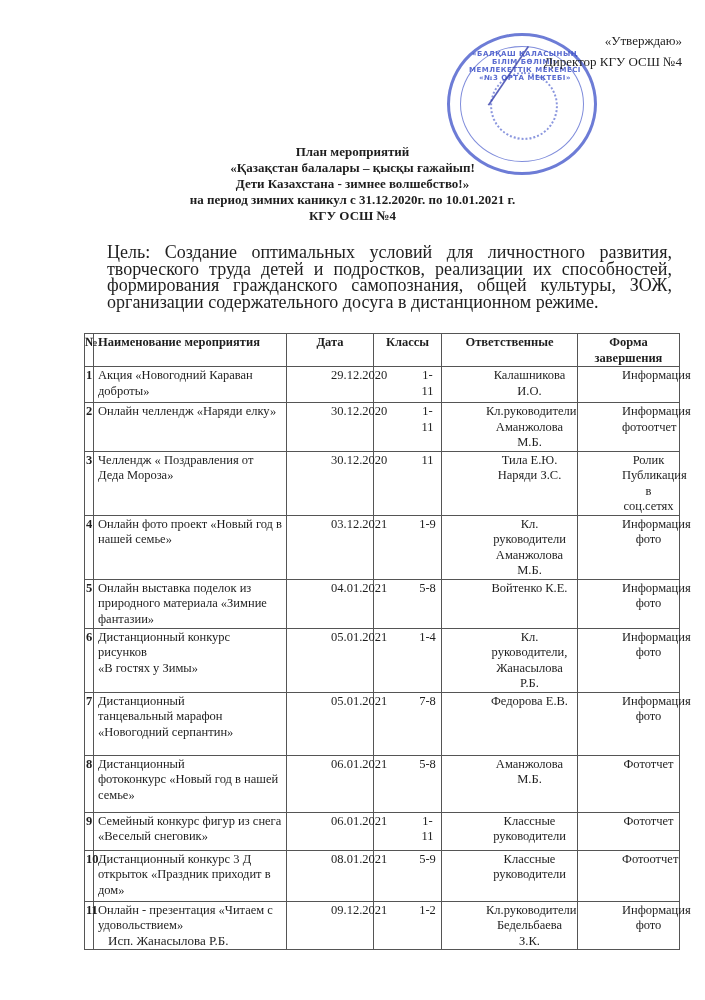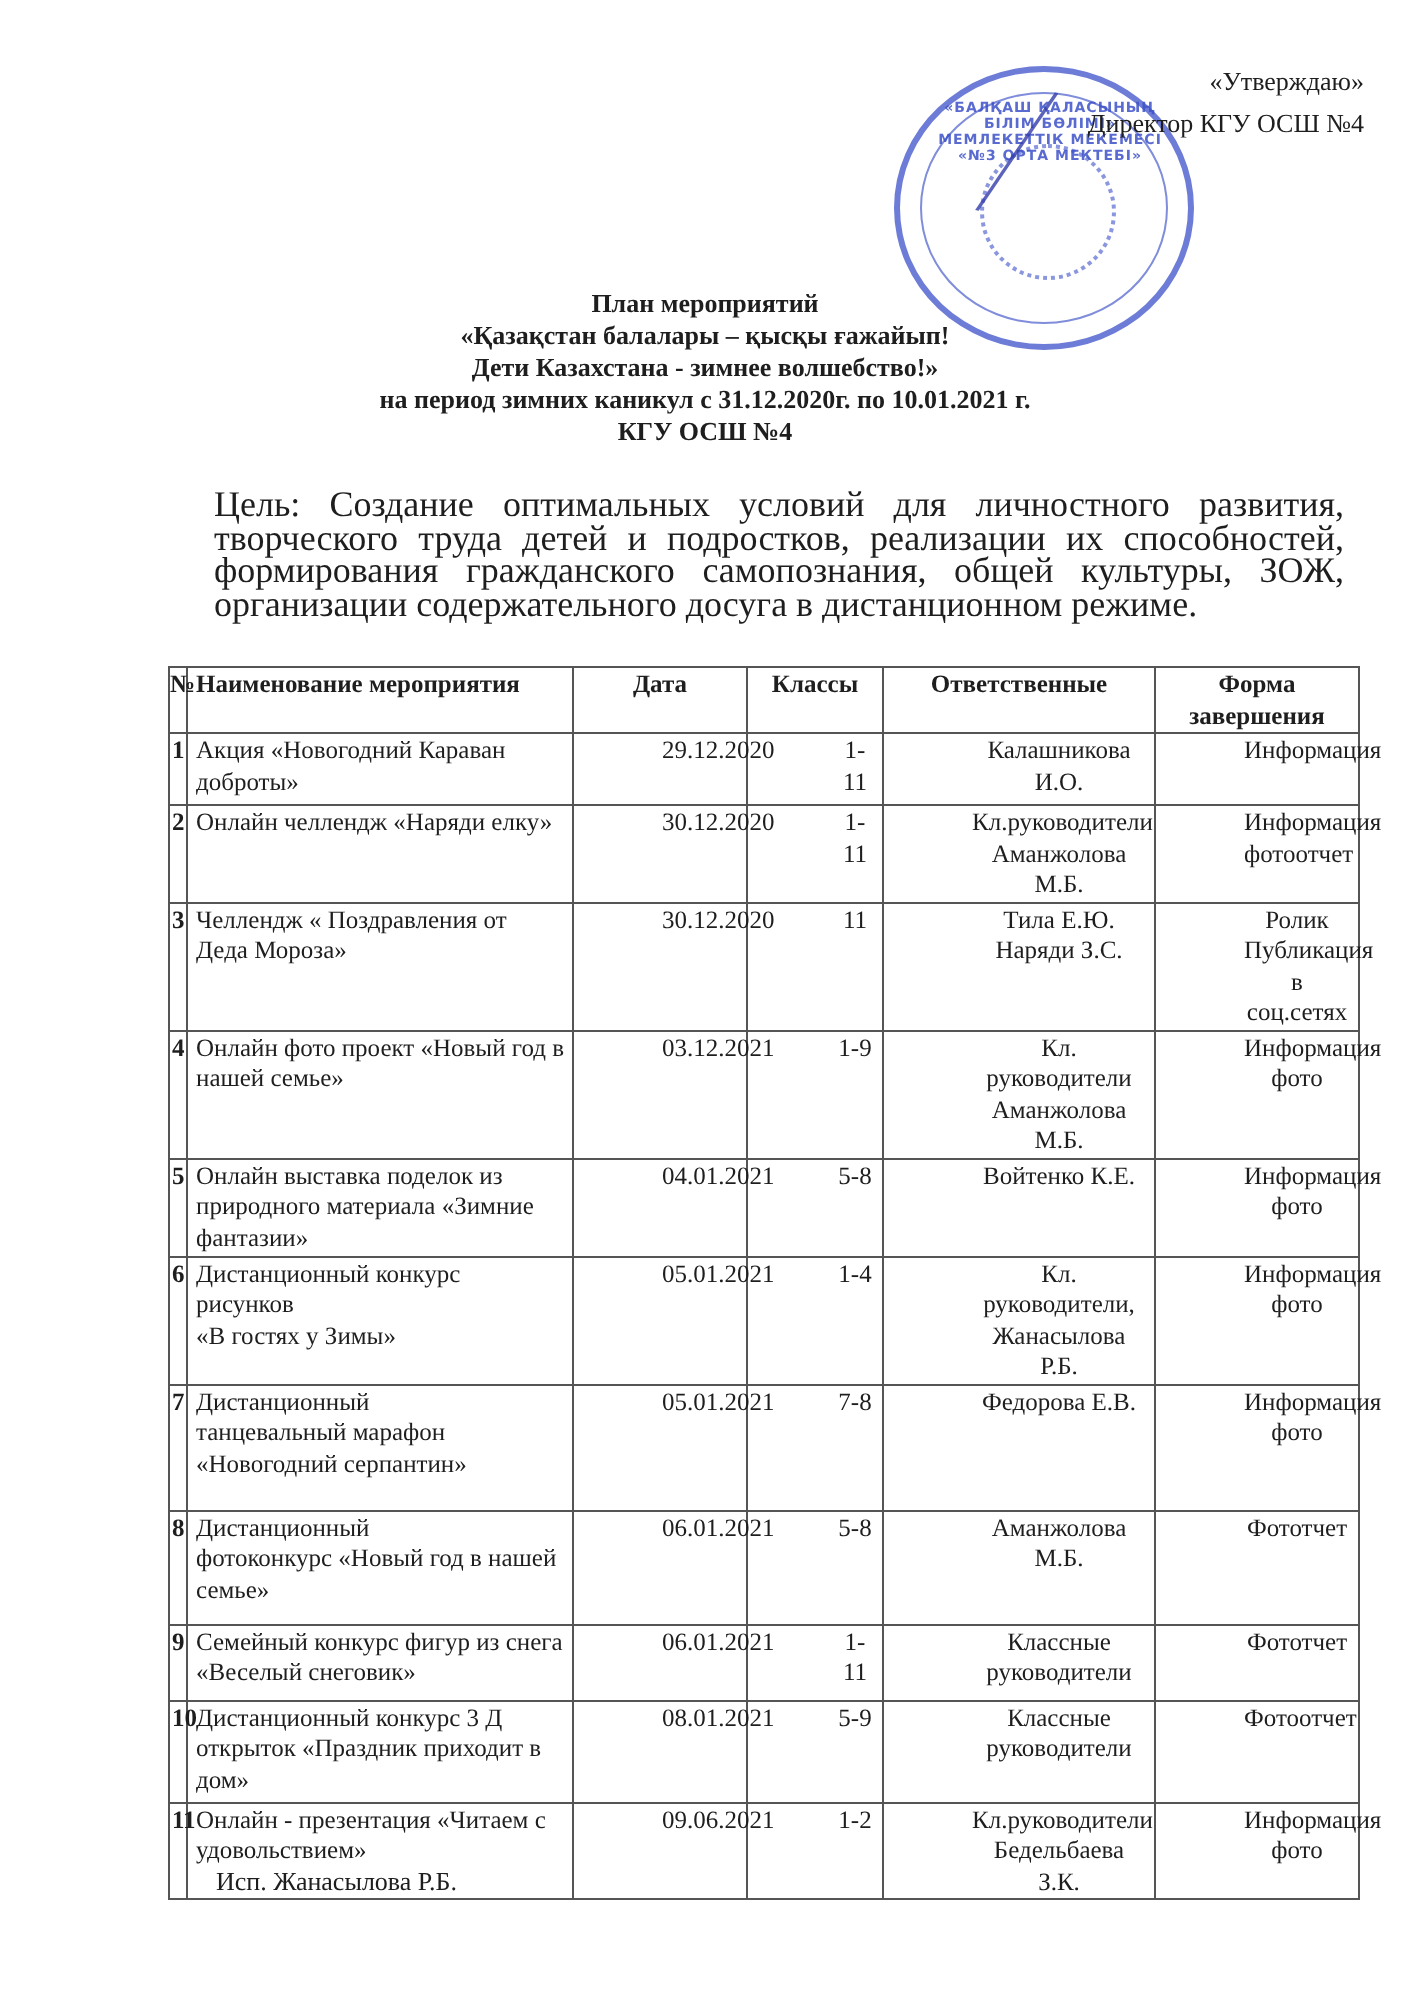"09.06.2021" td.c { text: 09.06.2021 -> 09.12.2021 }
